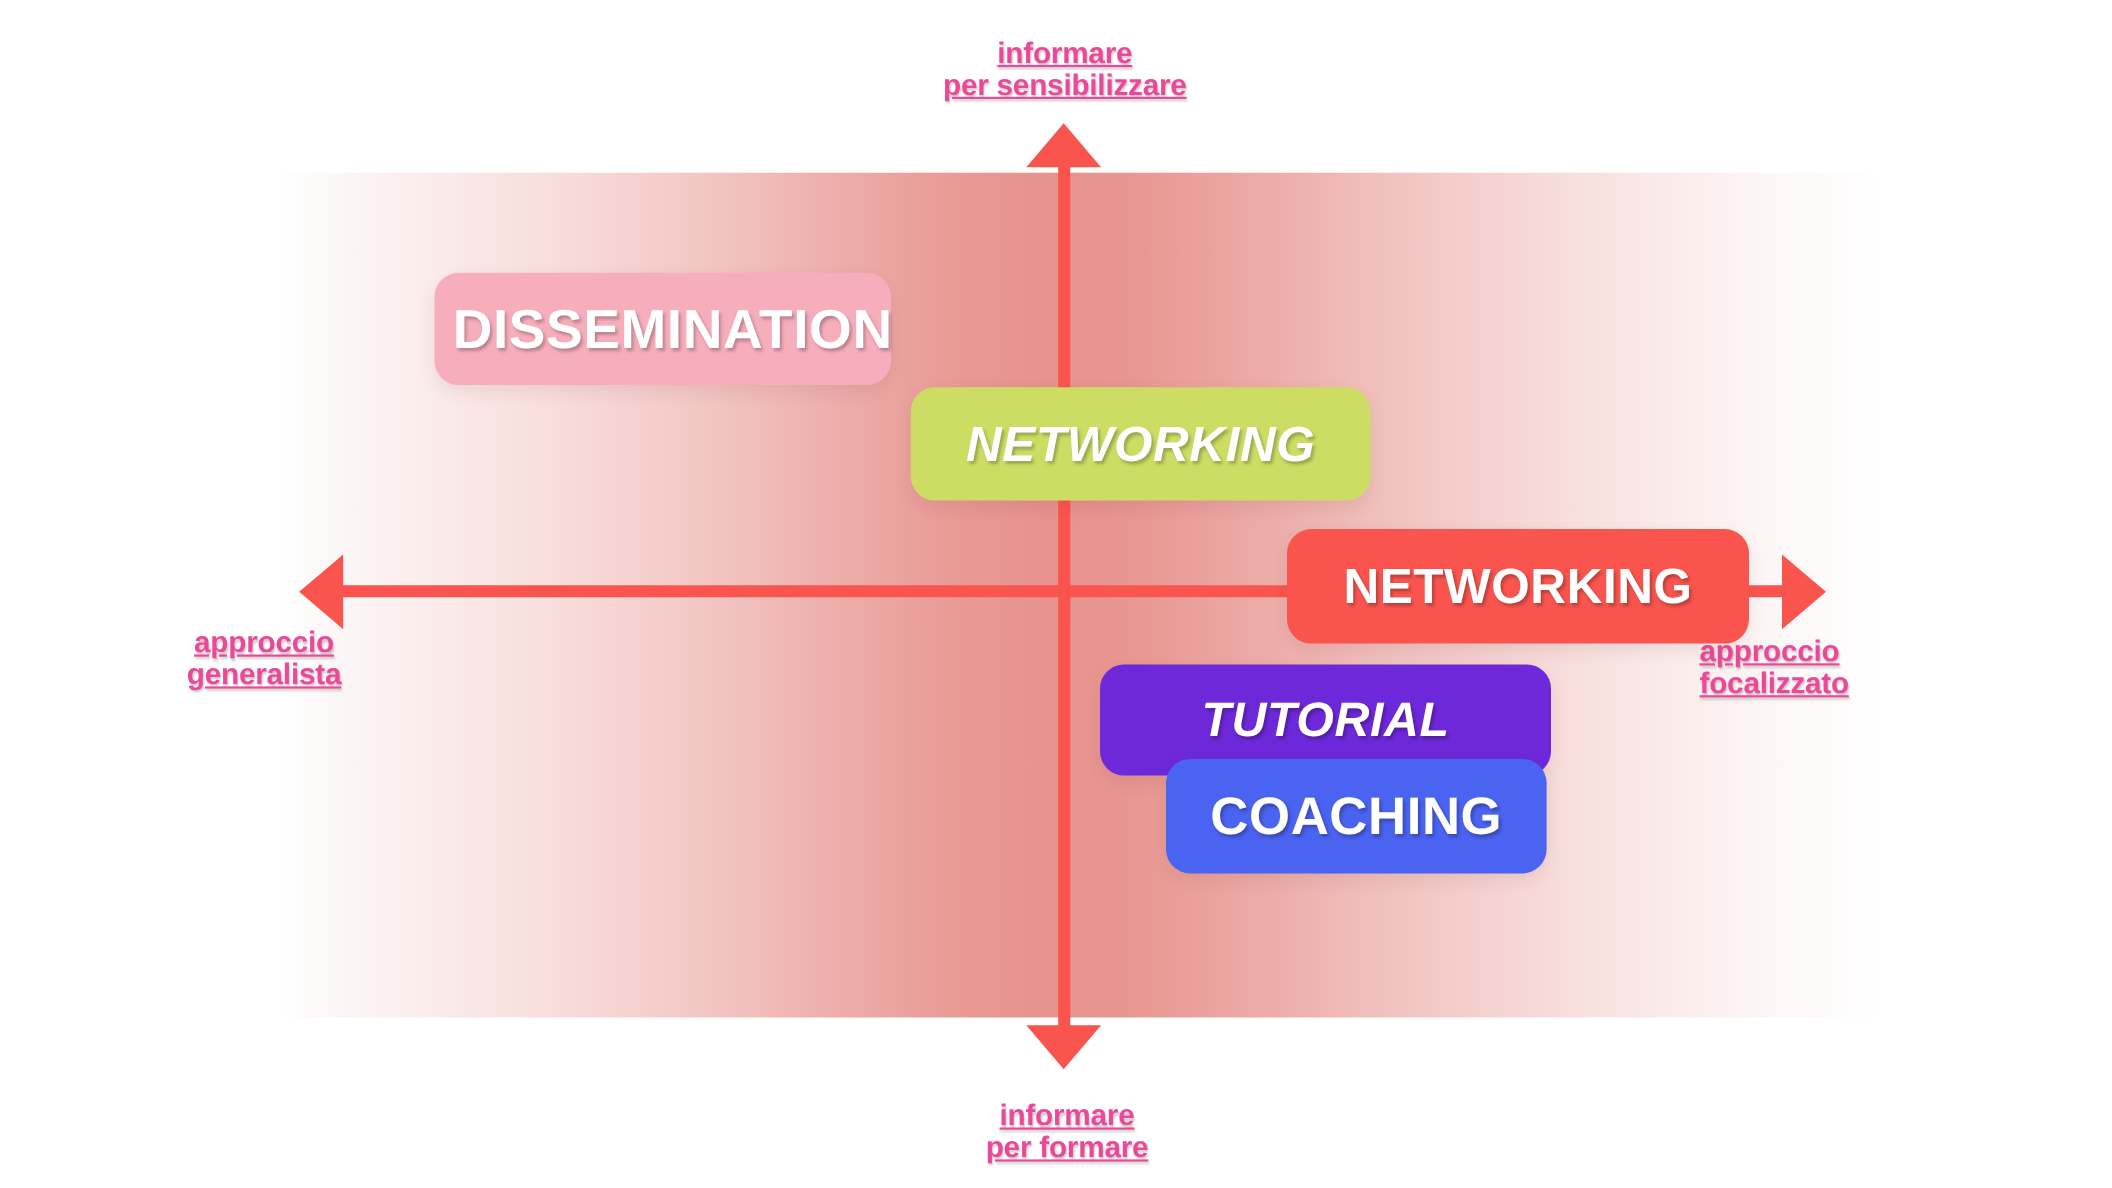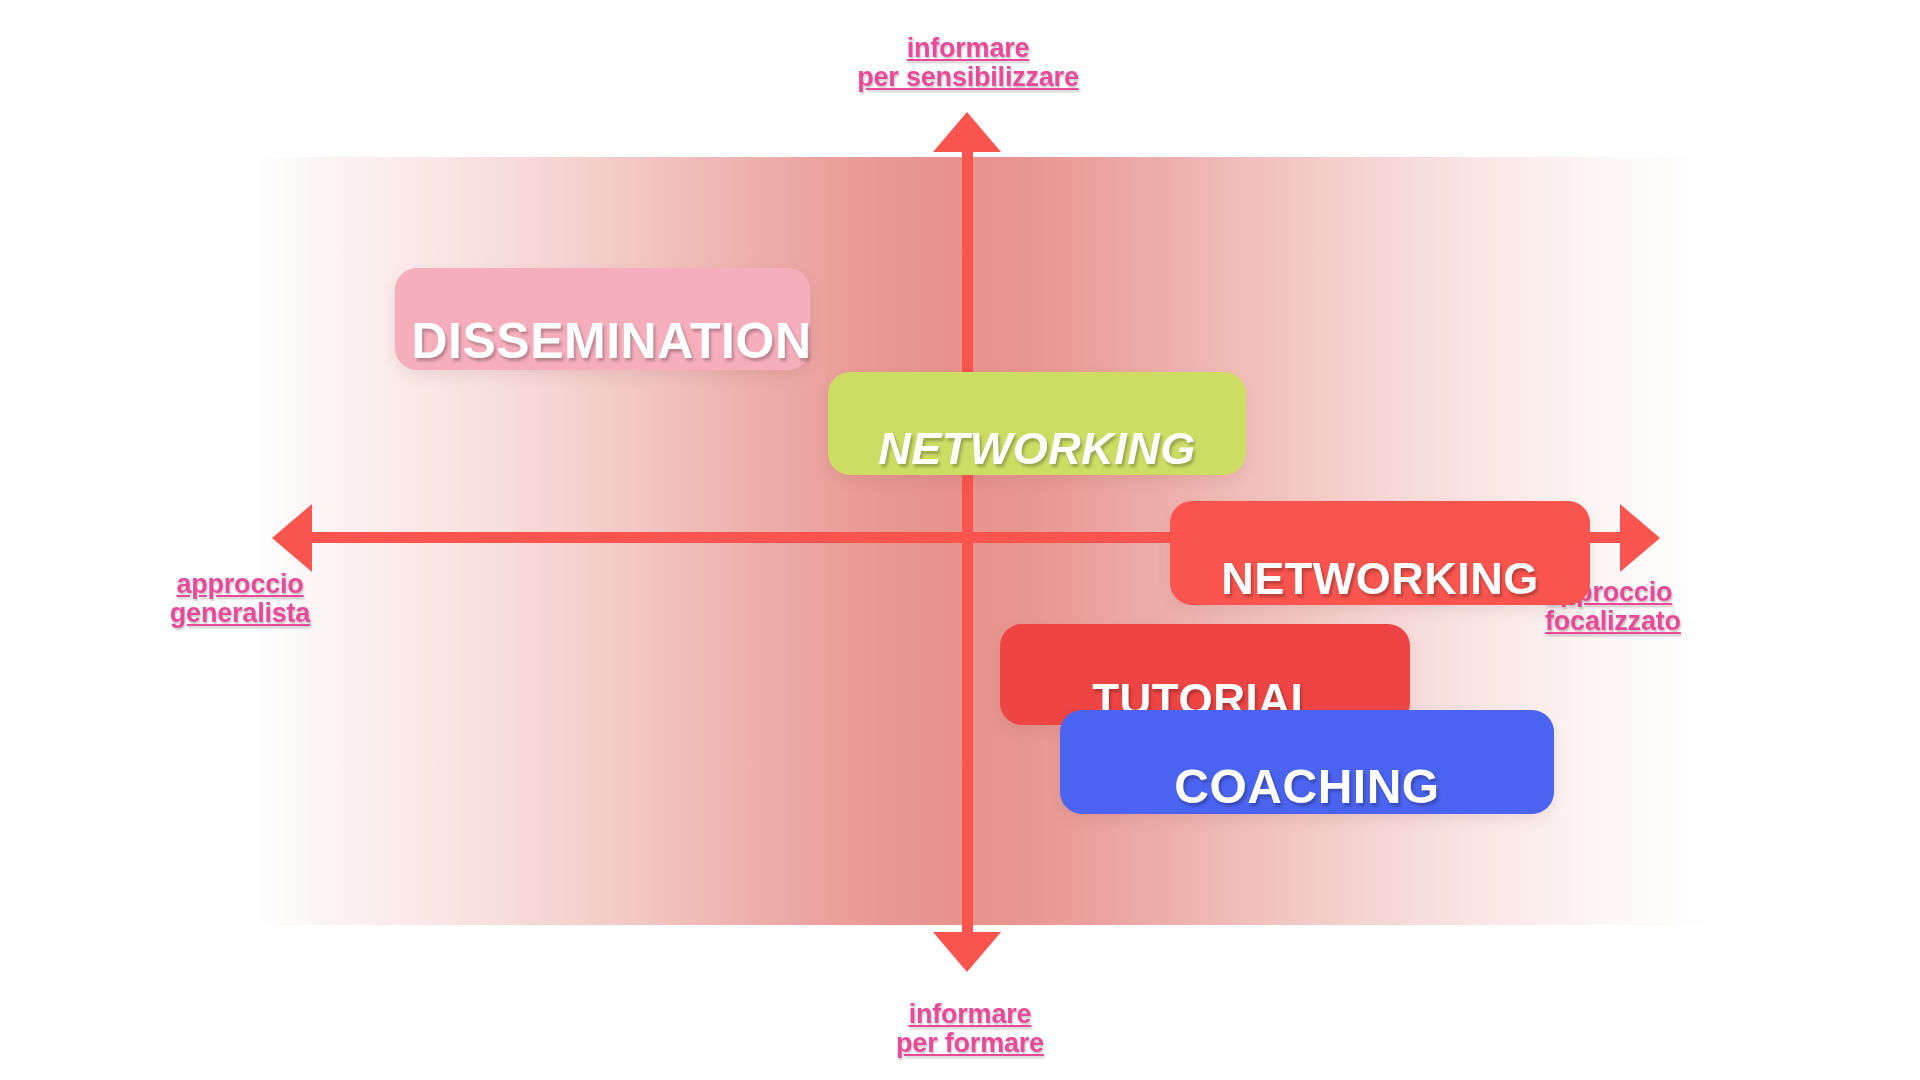"DISSEMINATION" .concept-box { align-items: flex-end -> center; margin-top: 20px -> none }
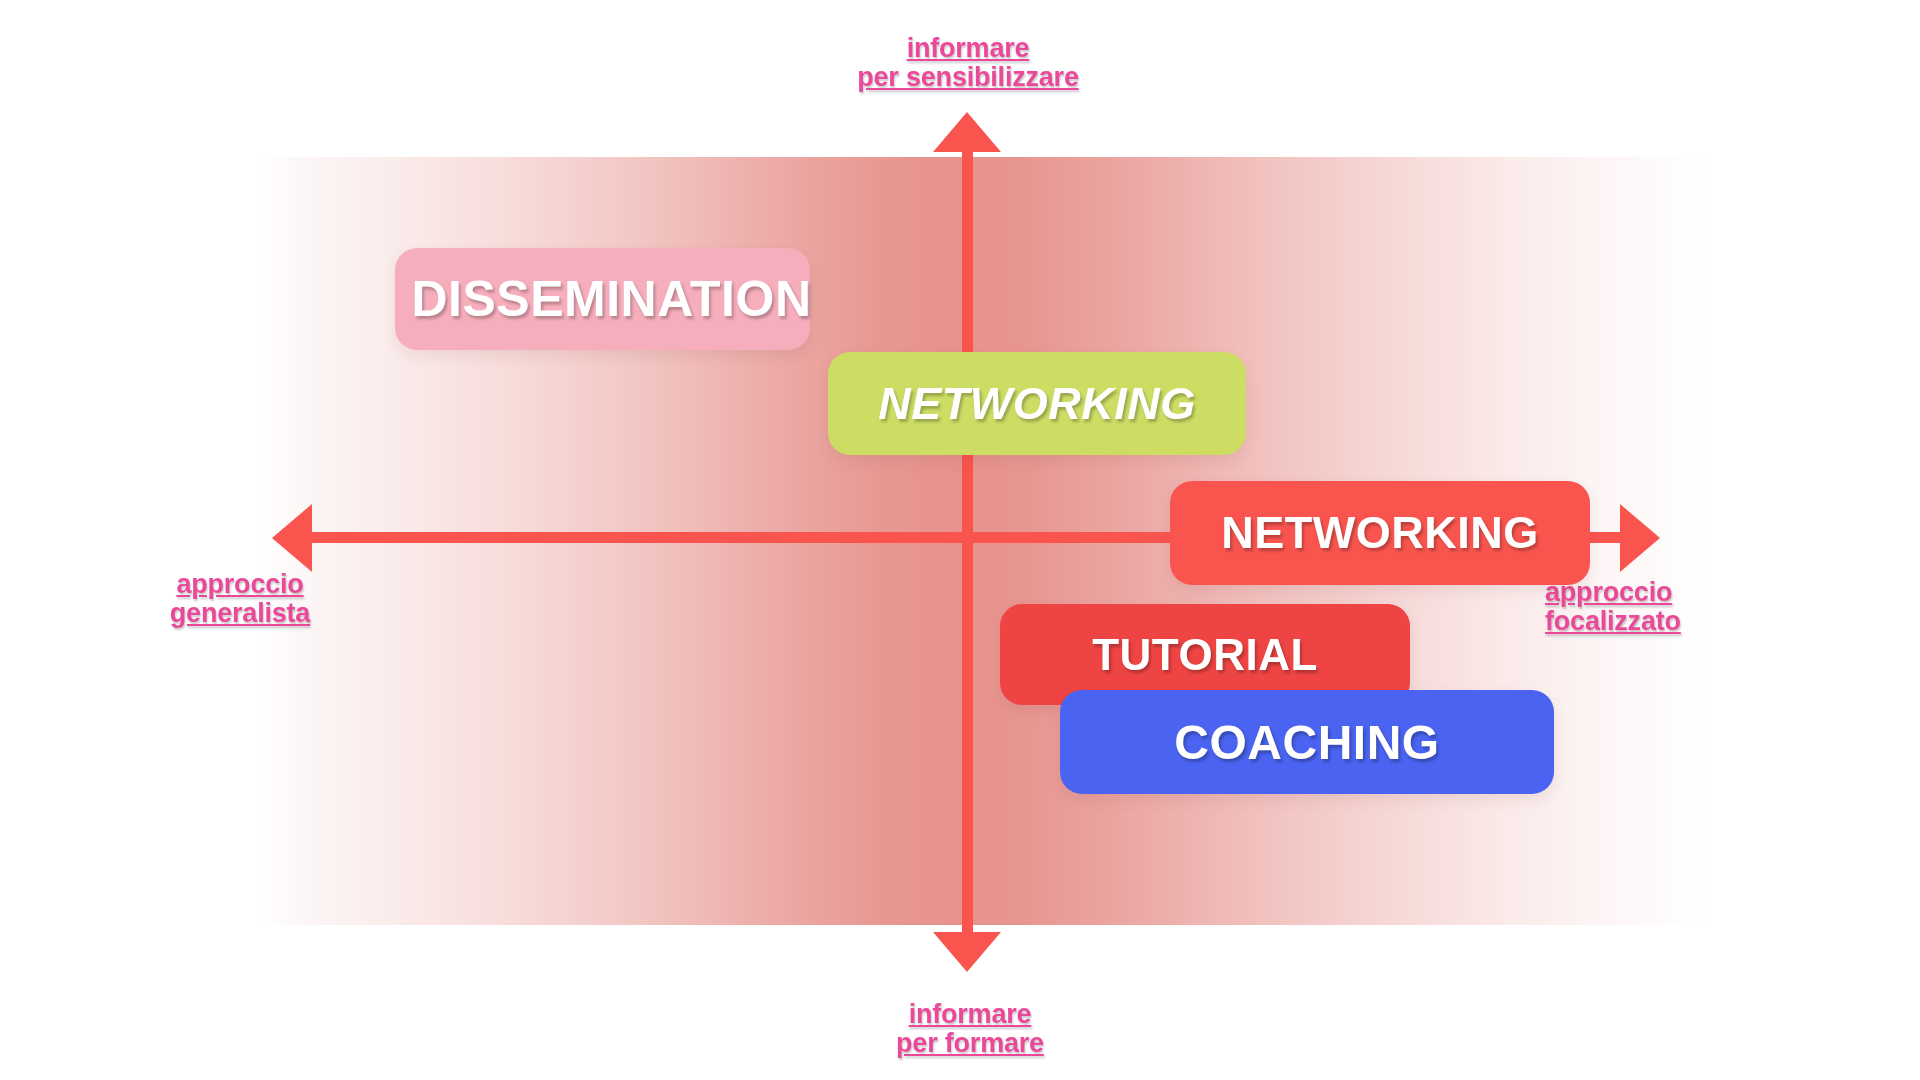"TUTORIAL" #box-tutorial { background: #ef4444 -> #6d28d9; font-style: none -> italic }
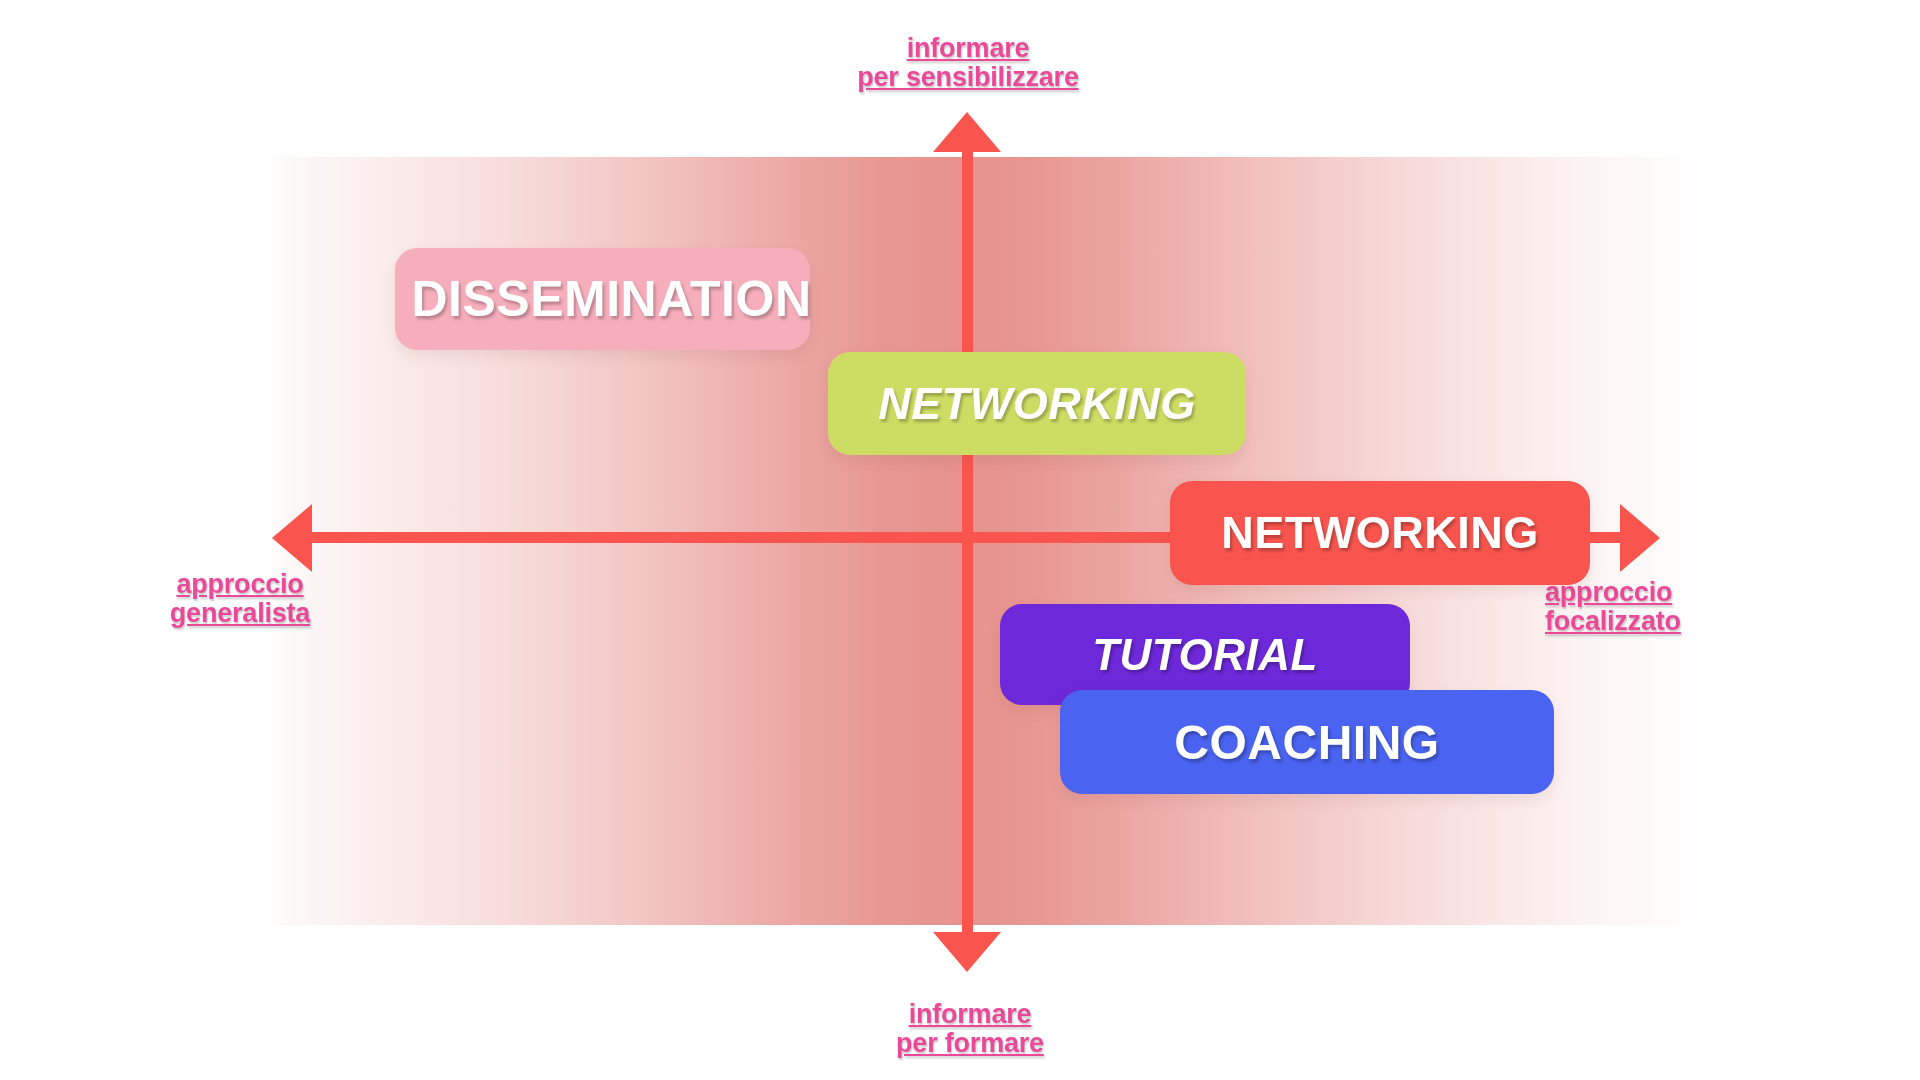"COACHING" #box-coaching { width: 494px -> 346px }
